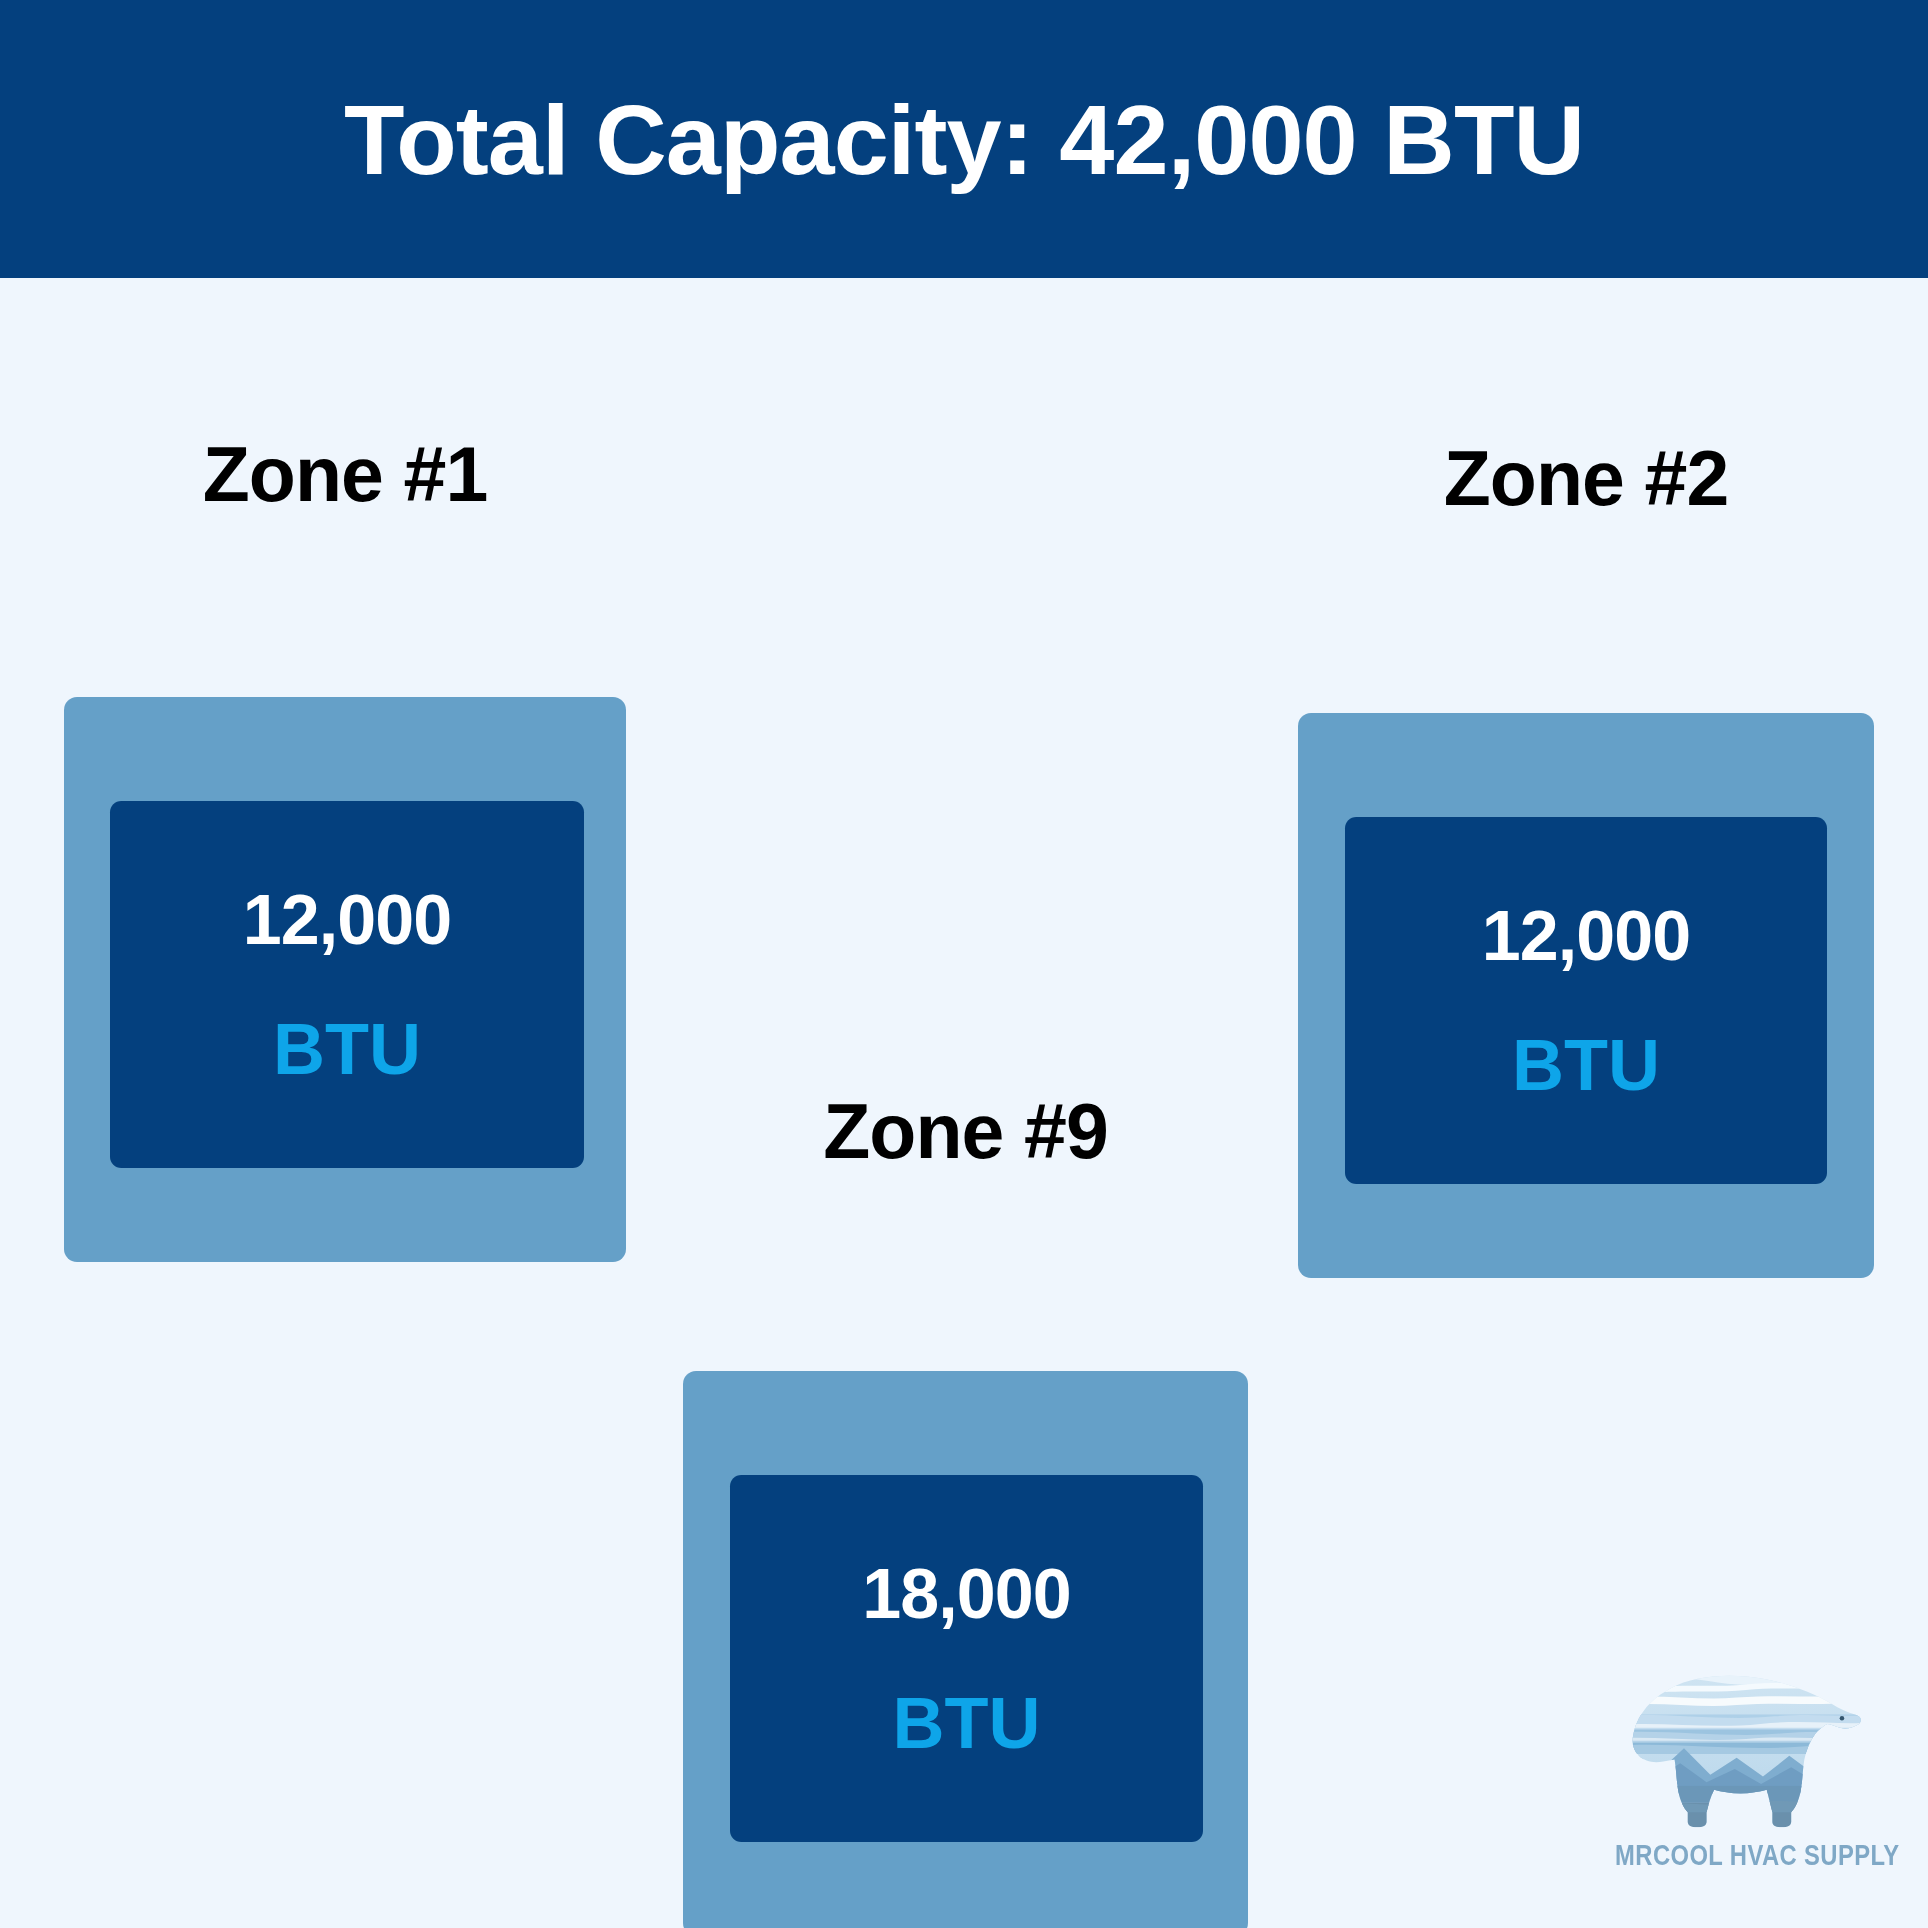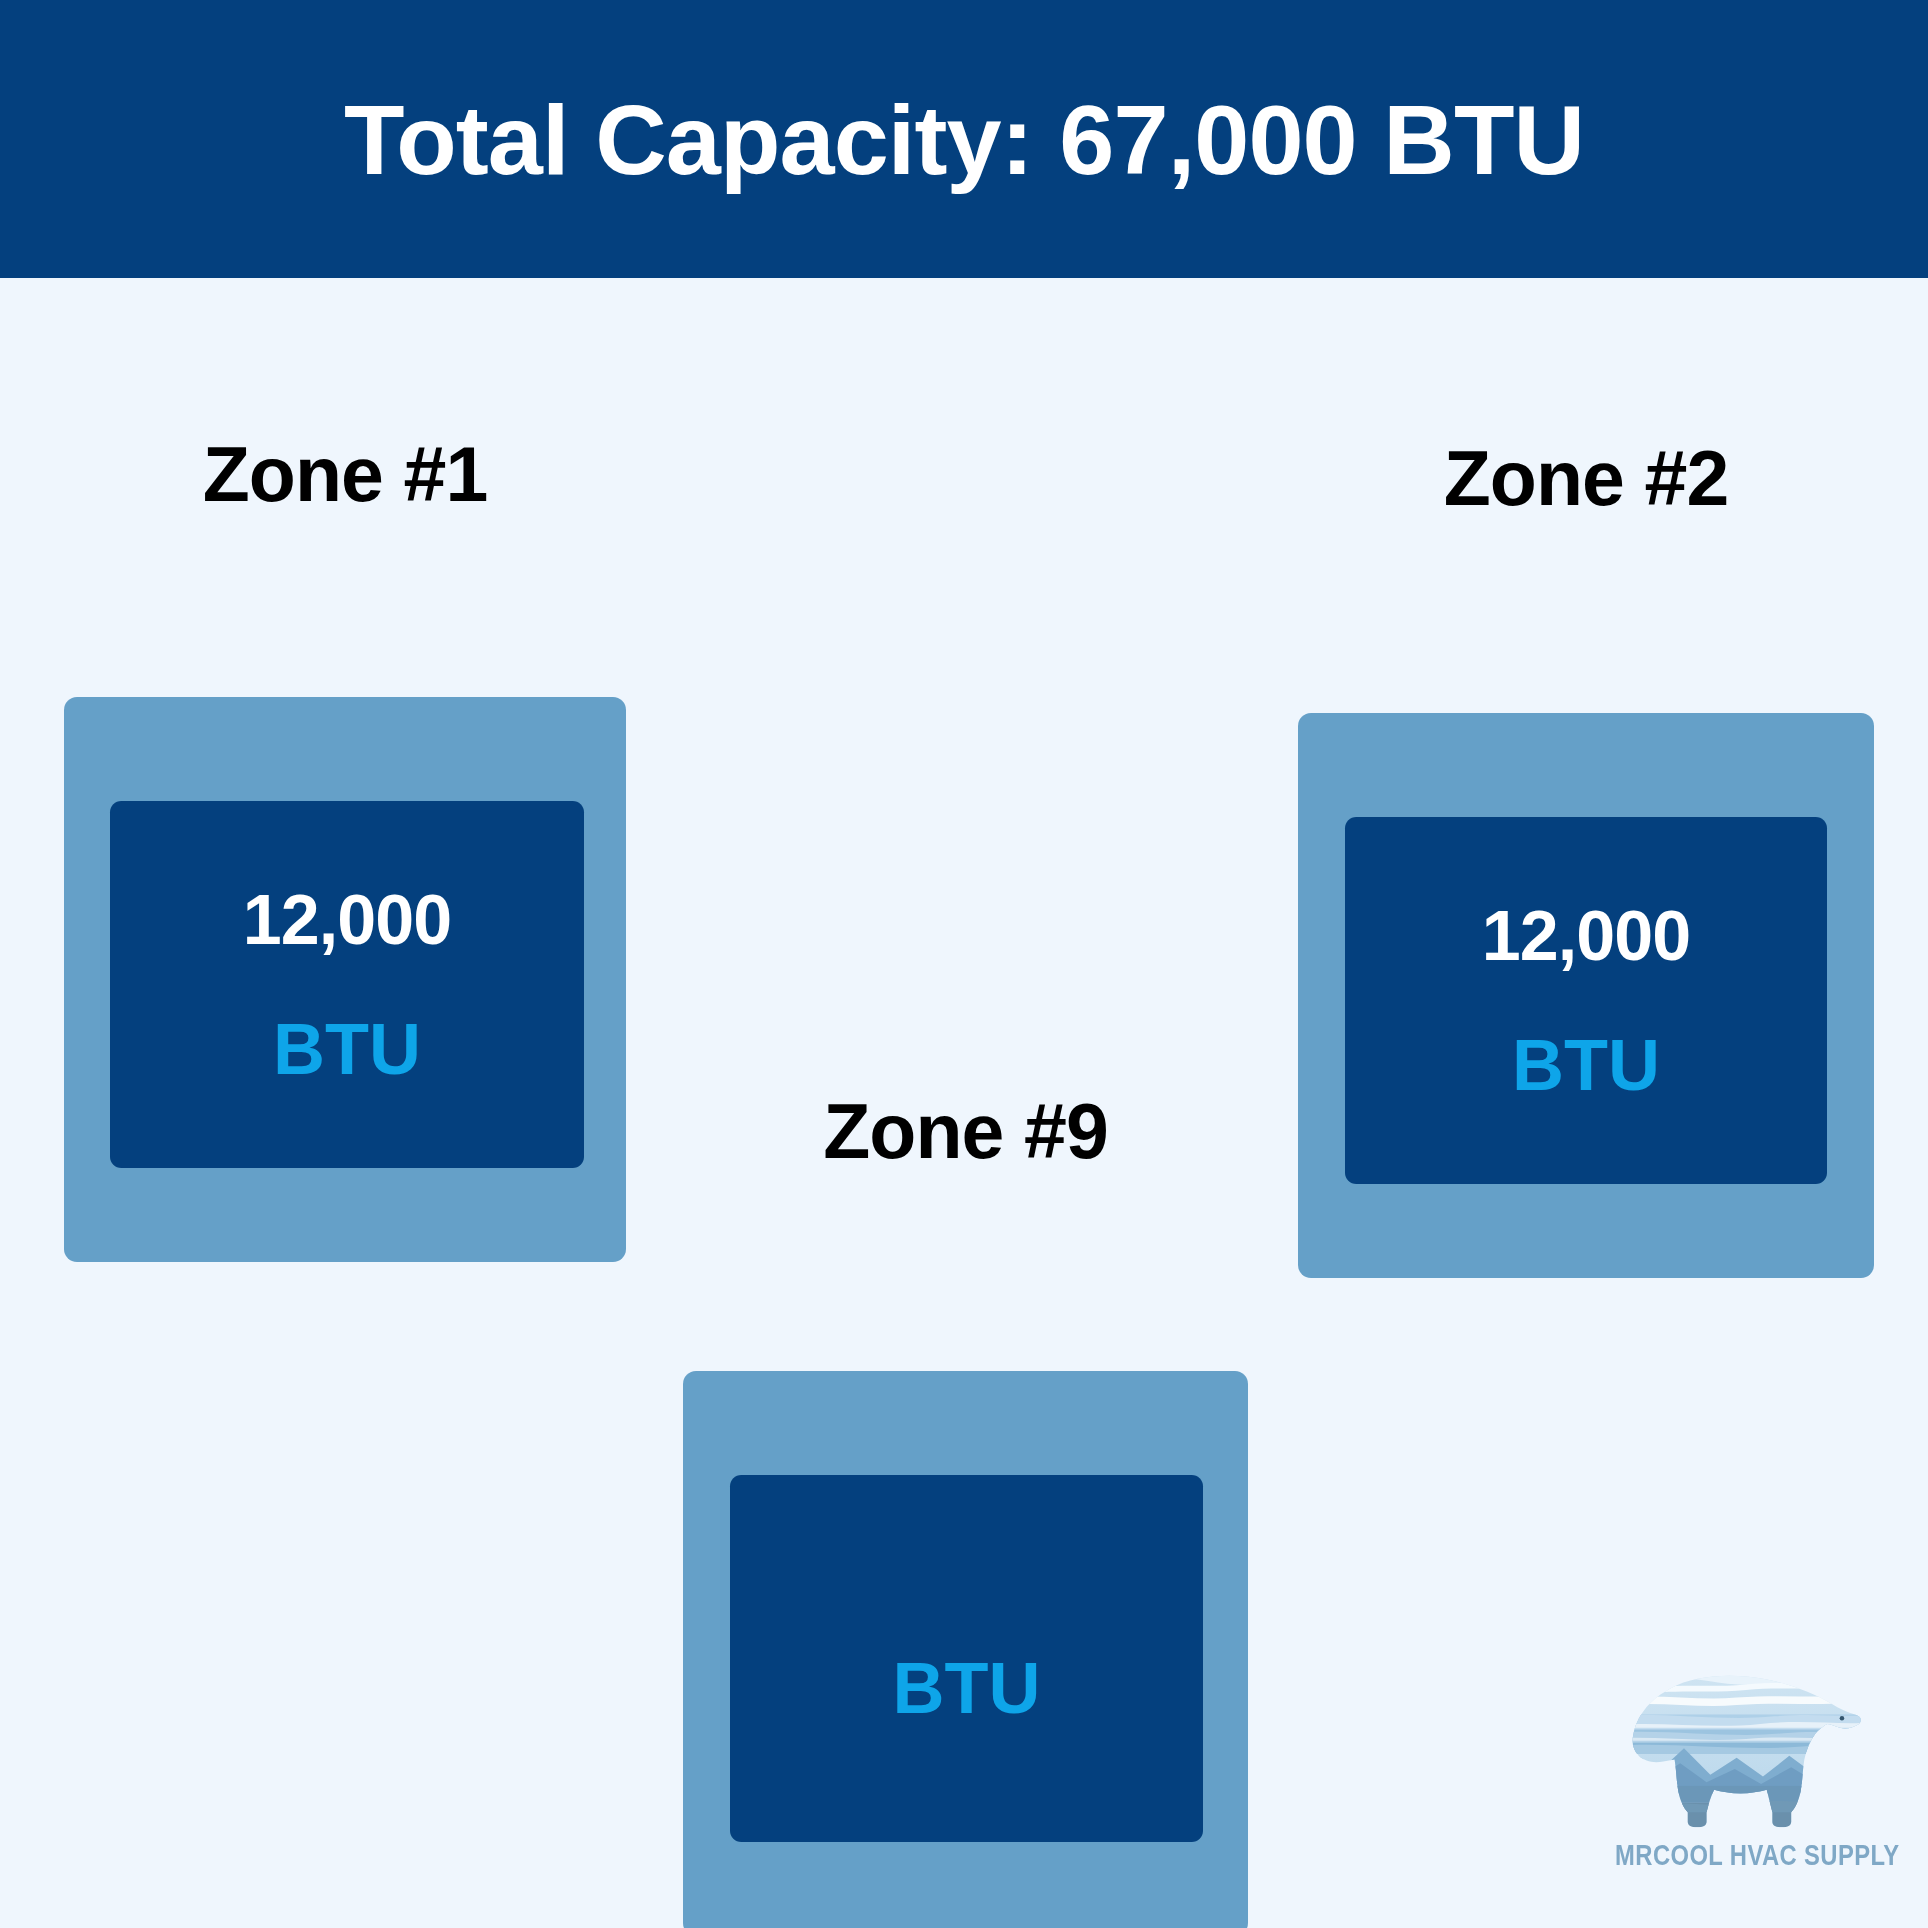"Total Capacity: 67,000 BTU" div { text: 67,000 -> 42,000 }
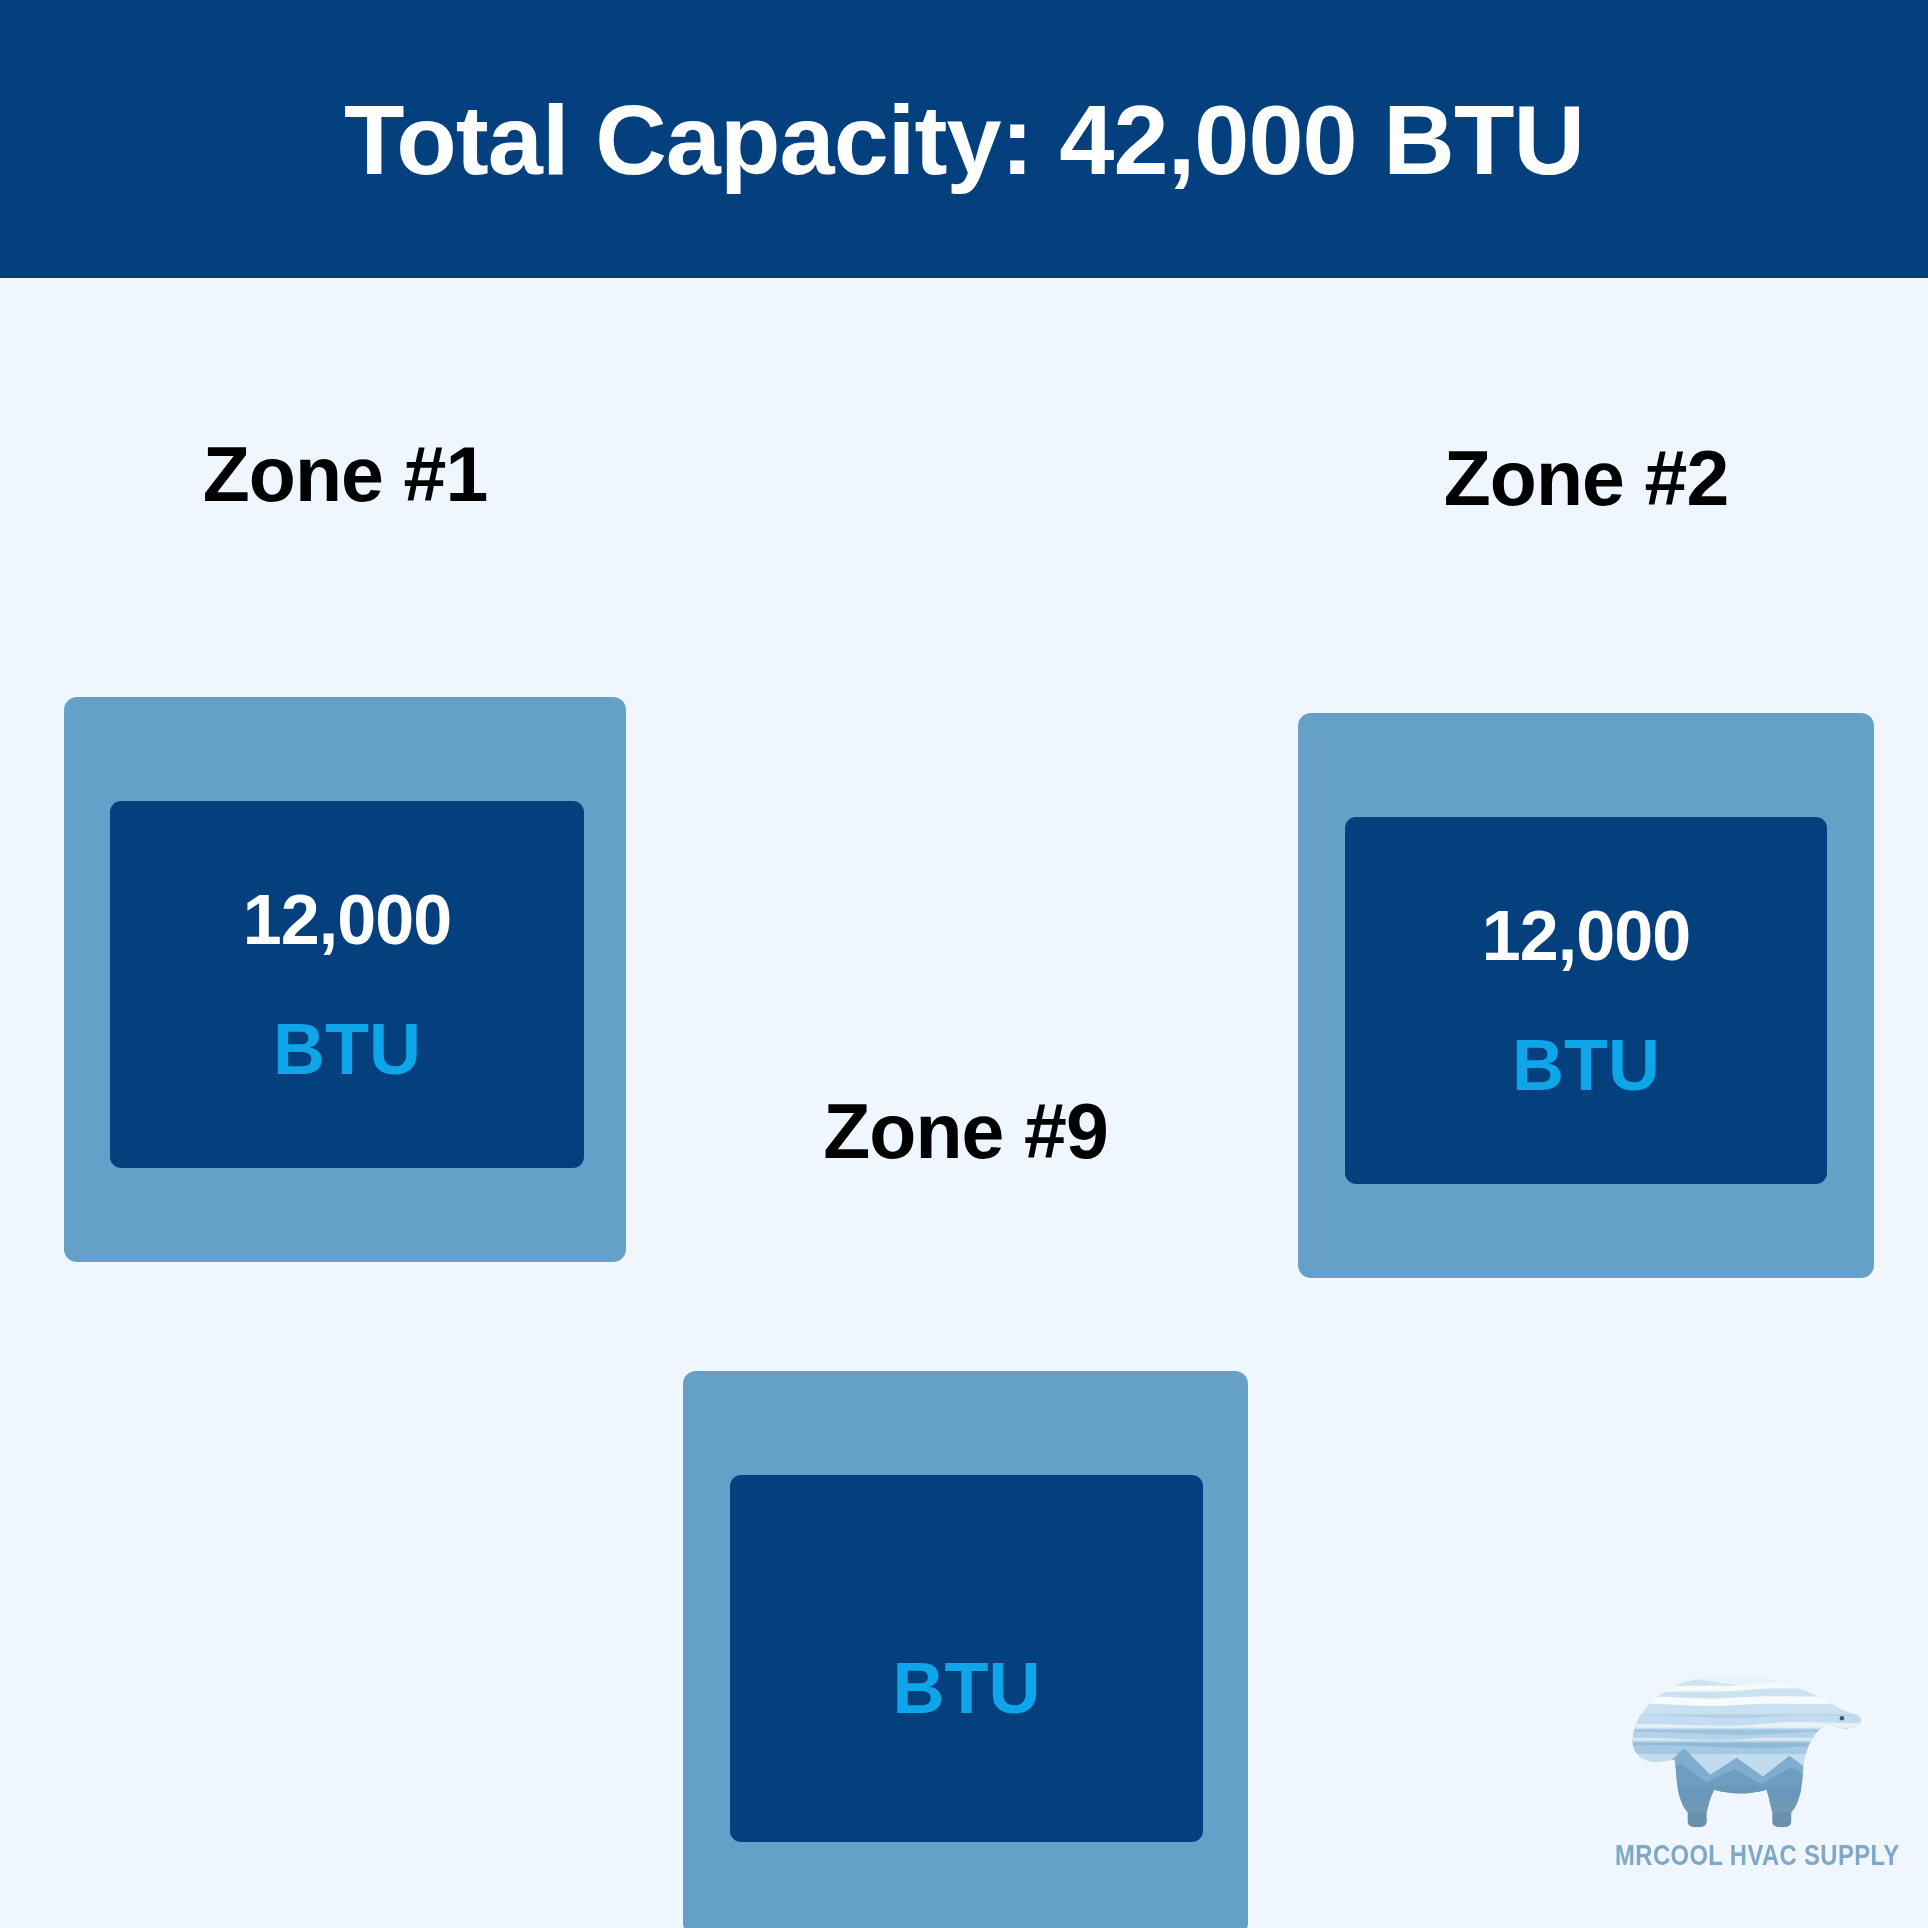"18,000" div.zone-btu-value { html: none -> <div>18,000</div> }
